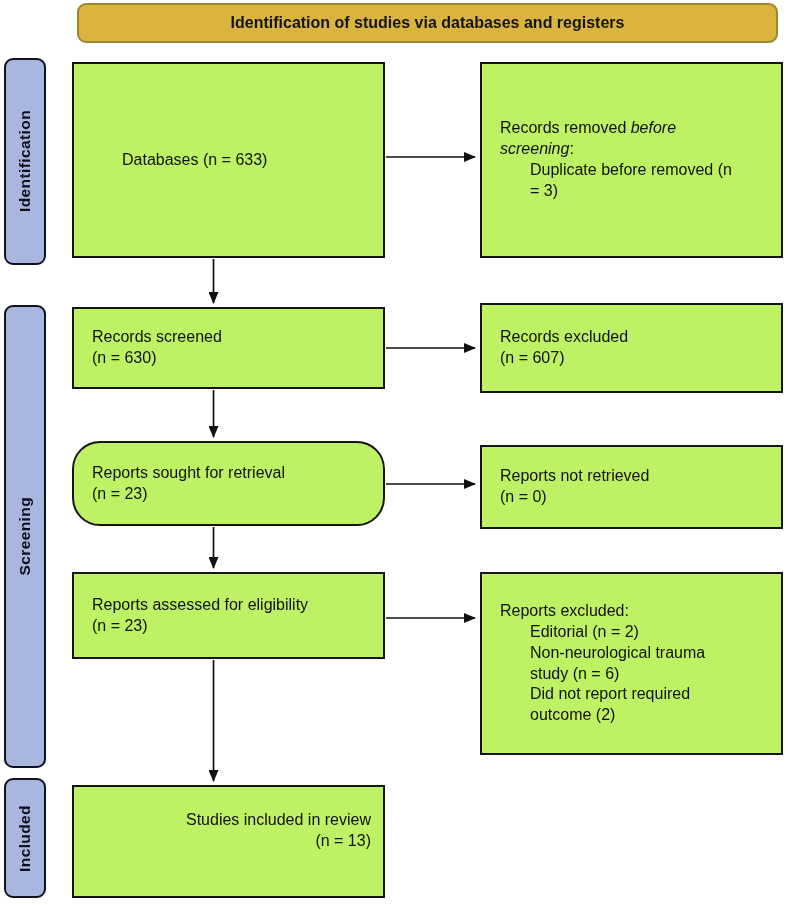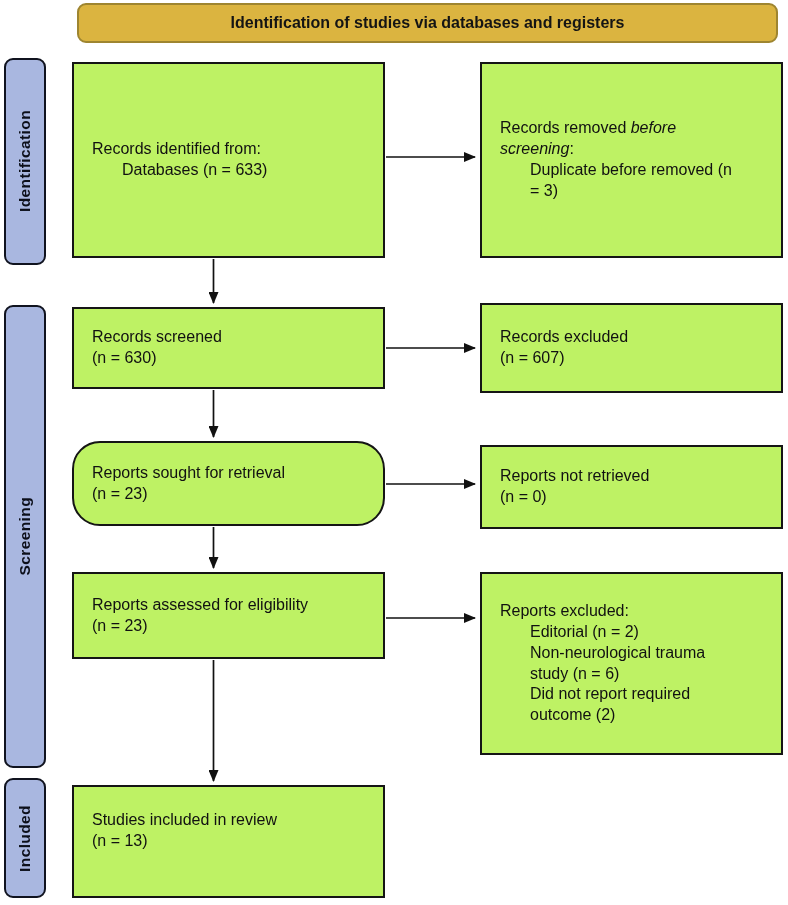"Records identified from:" div.line { html: <div>Records identified from:</div> -> none }
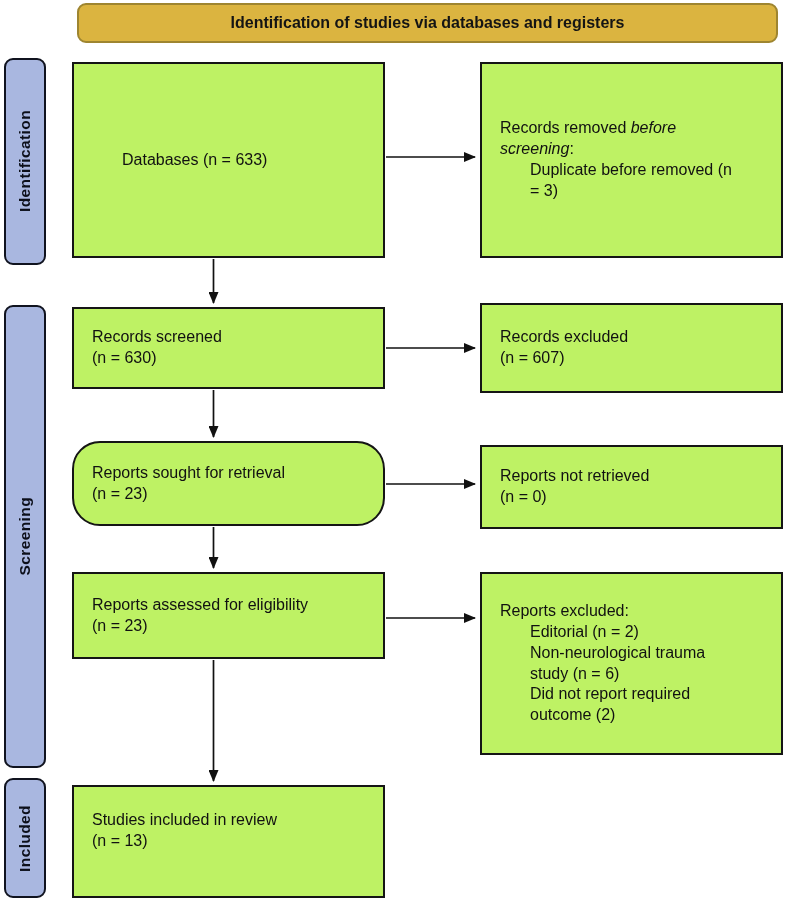"Studies included in review" div.fbox { align-items: none -> flex-end }
